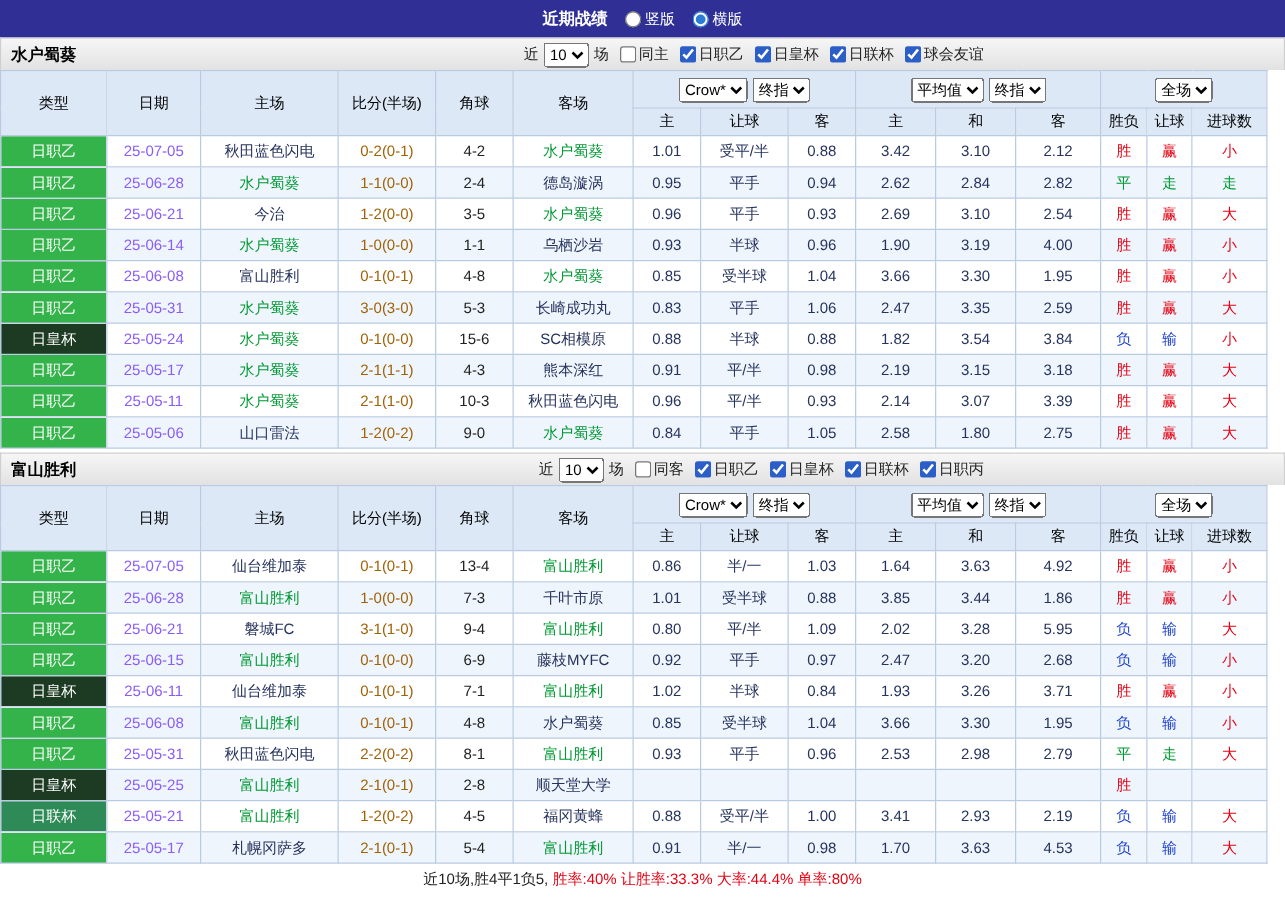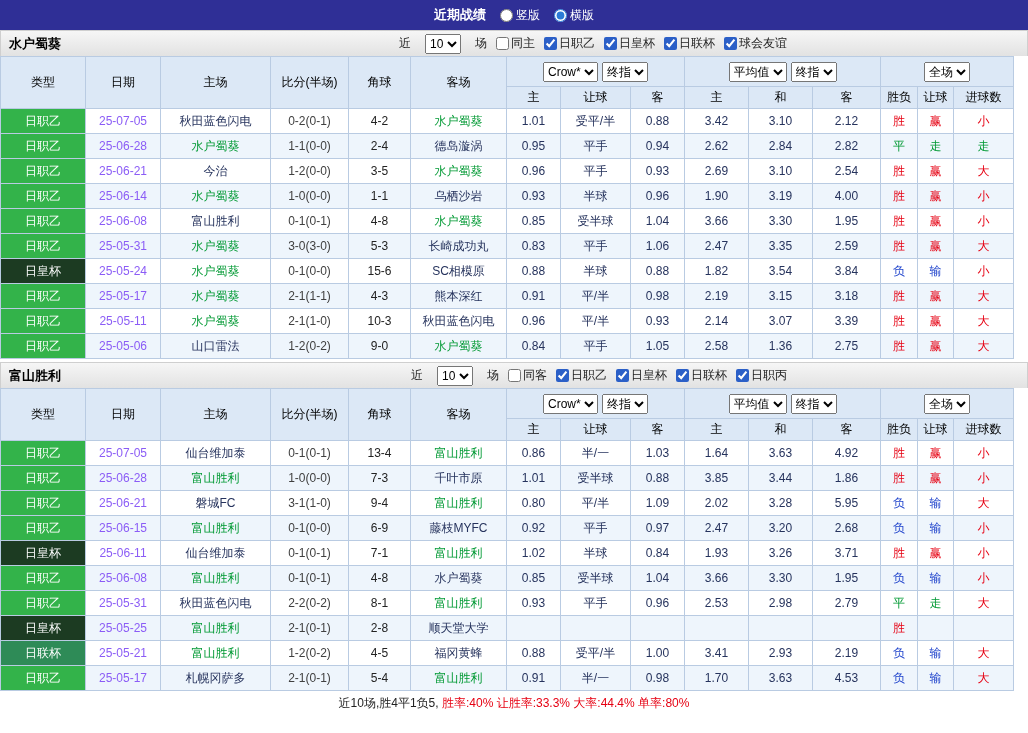"10" .controls select { margin: 0 12px -> 0 2px }
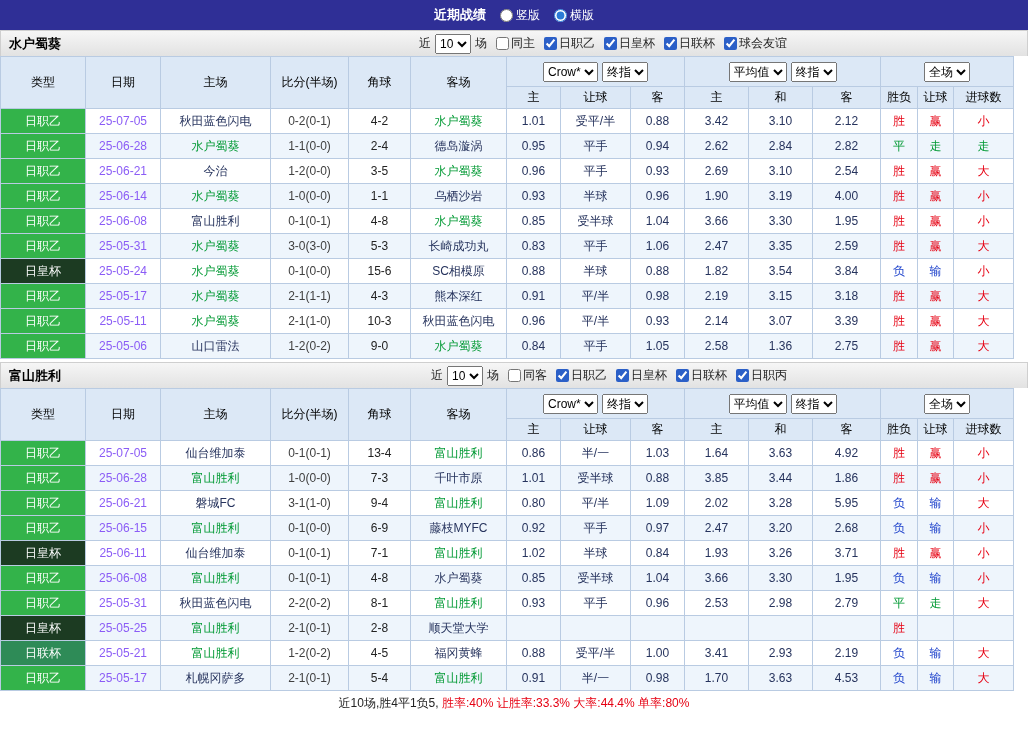"0-2(0-1)" td.score { color: #404040 -> #a16207 }
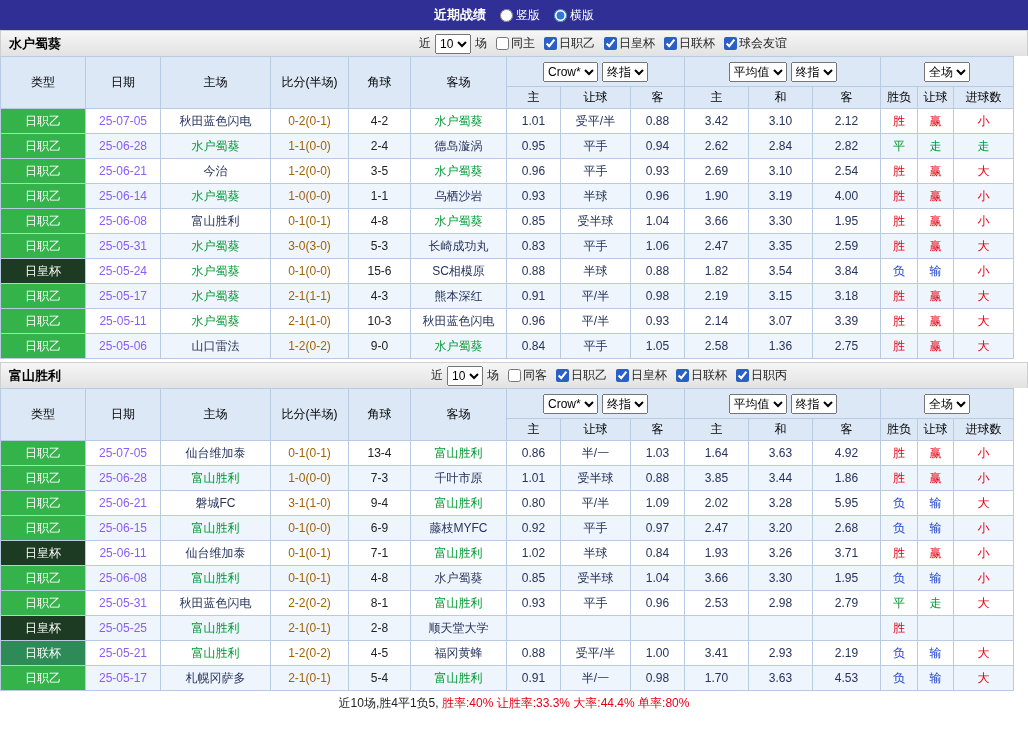"1.36" td.num { text: 1.36 -> 1.80 }
